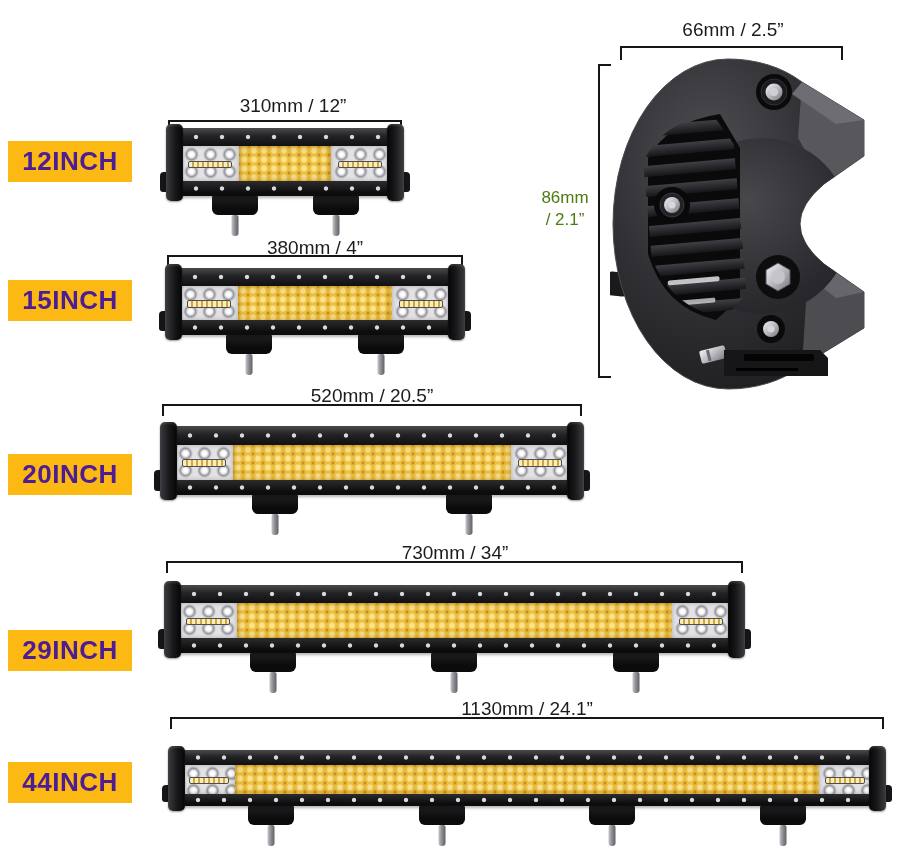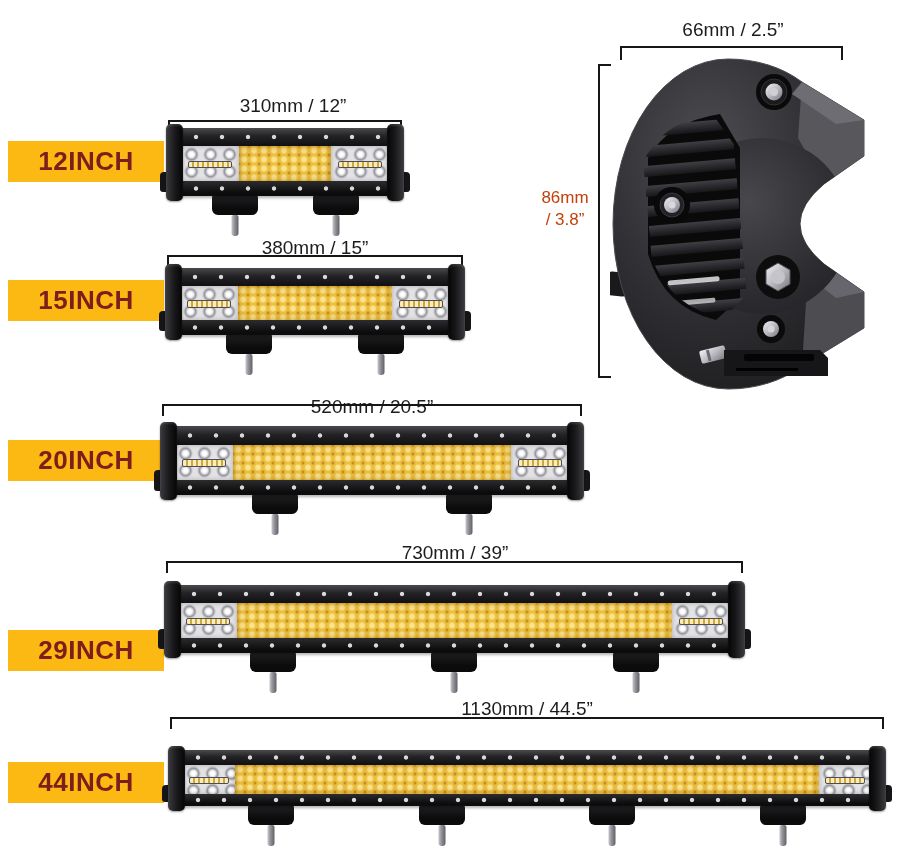"12INCH" .size-label { color: #7f1d1d -> #4c1d95; width: 156px -> 124px }
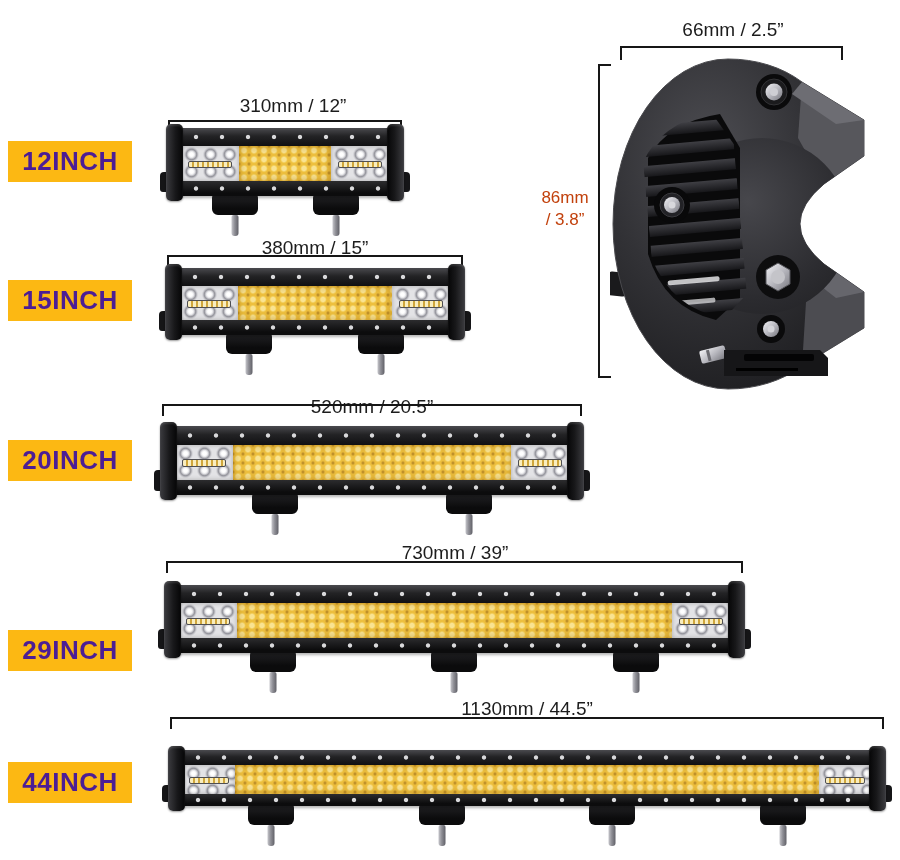"86mm" .sv-height-text { color: #c2410c -> #4d7c0f }
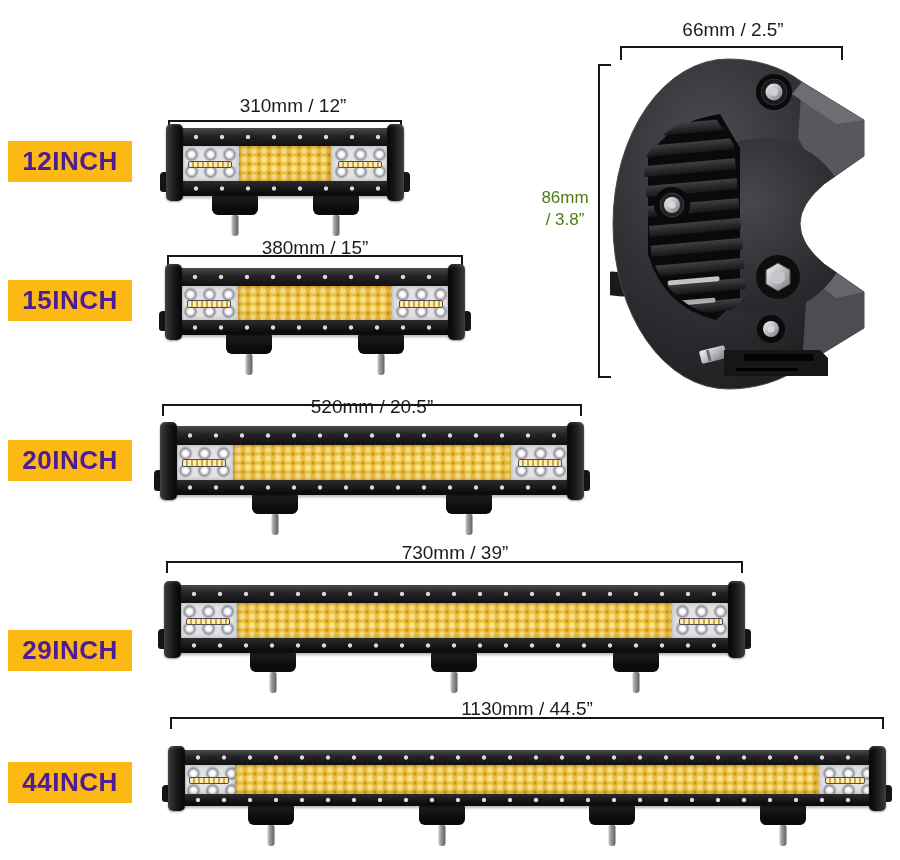"/ 3.8”" div { text: 3.8 -> 2.1 }
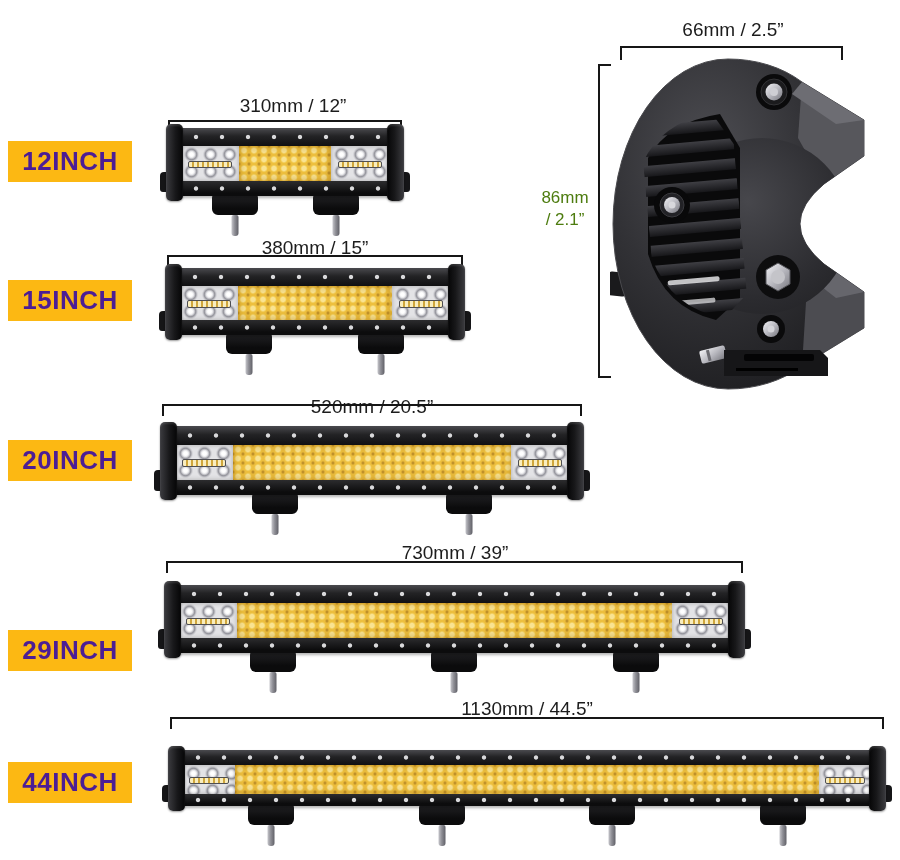"380mm / 15”" div.dim-text { text: 15 -> 4 }
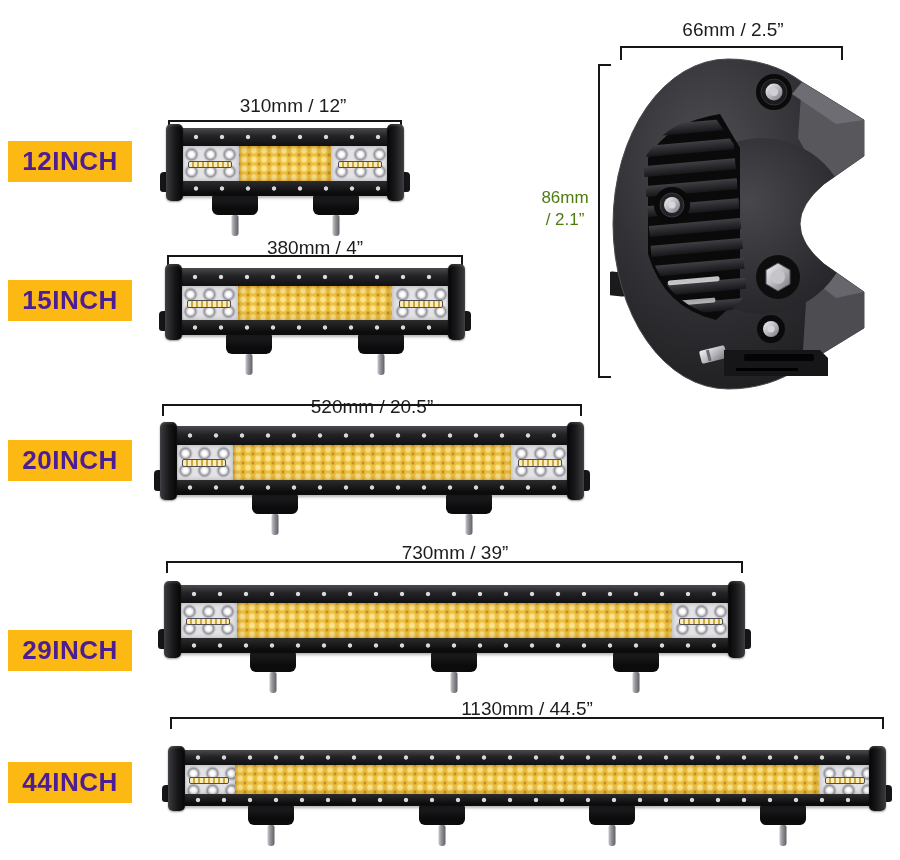"520mm / 20.5”" .r3 .dim-text { top: 396px -> 385px }
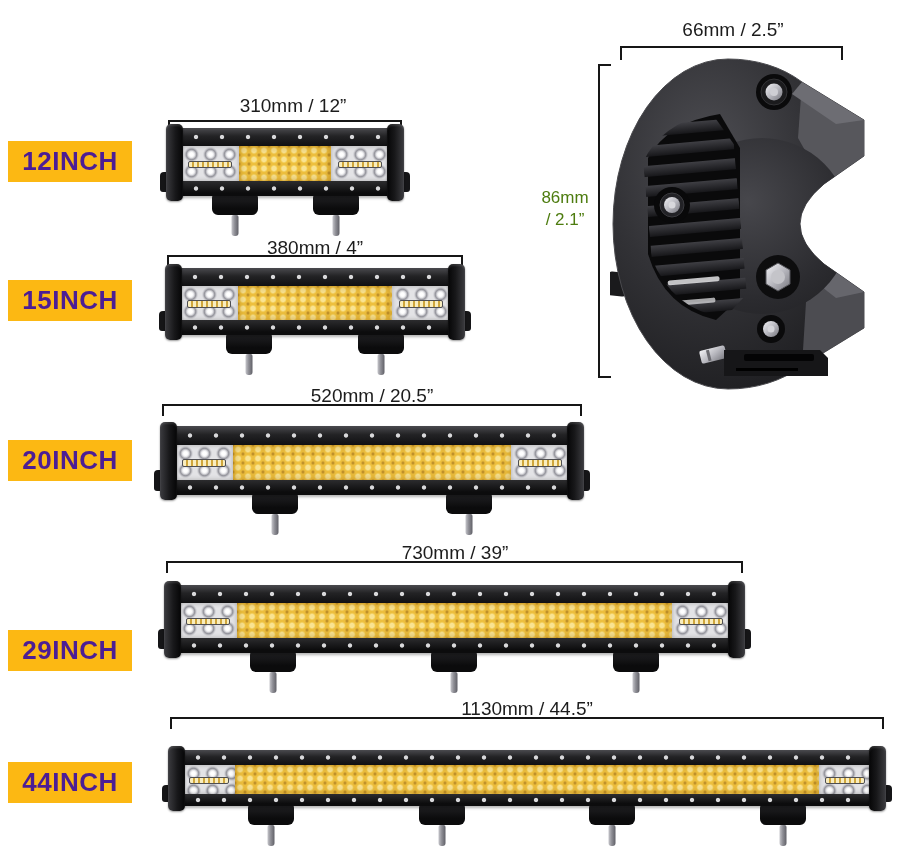"20INCH" .r3 .size-label { top: 440px -> 454px }
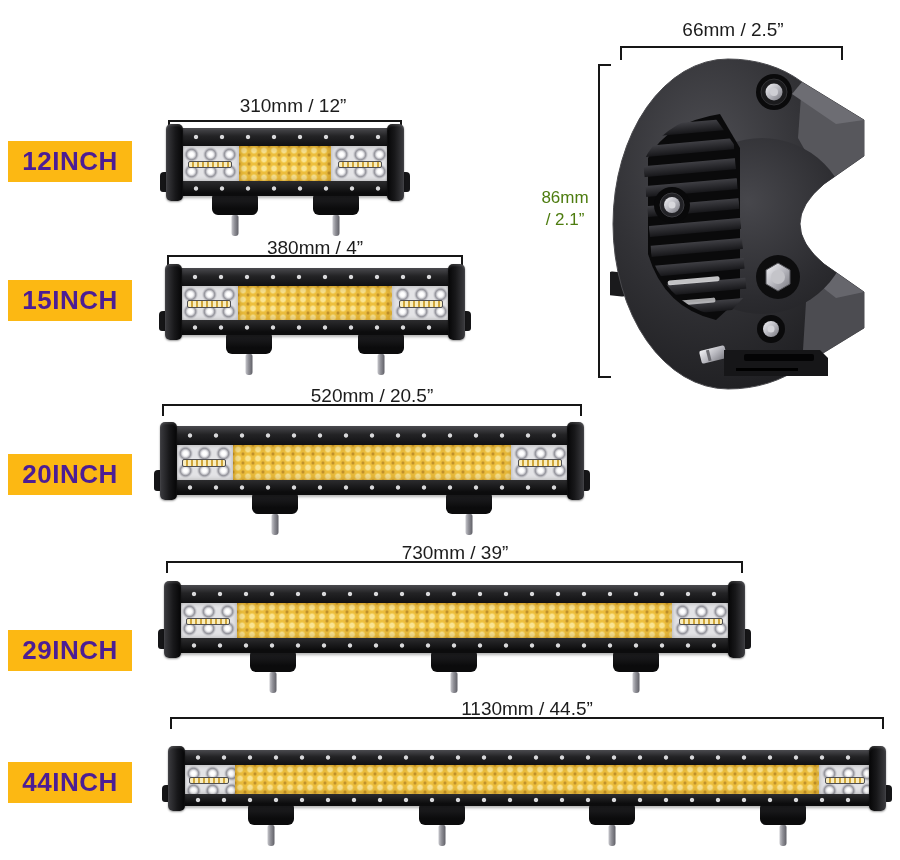"730mm / 39”" div.dim-text { text: 39 -> 34 }
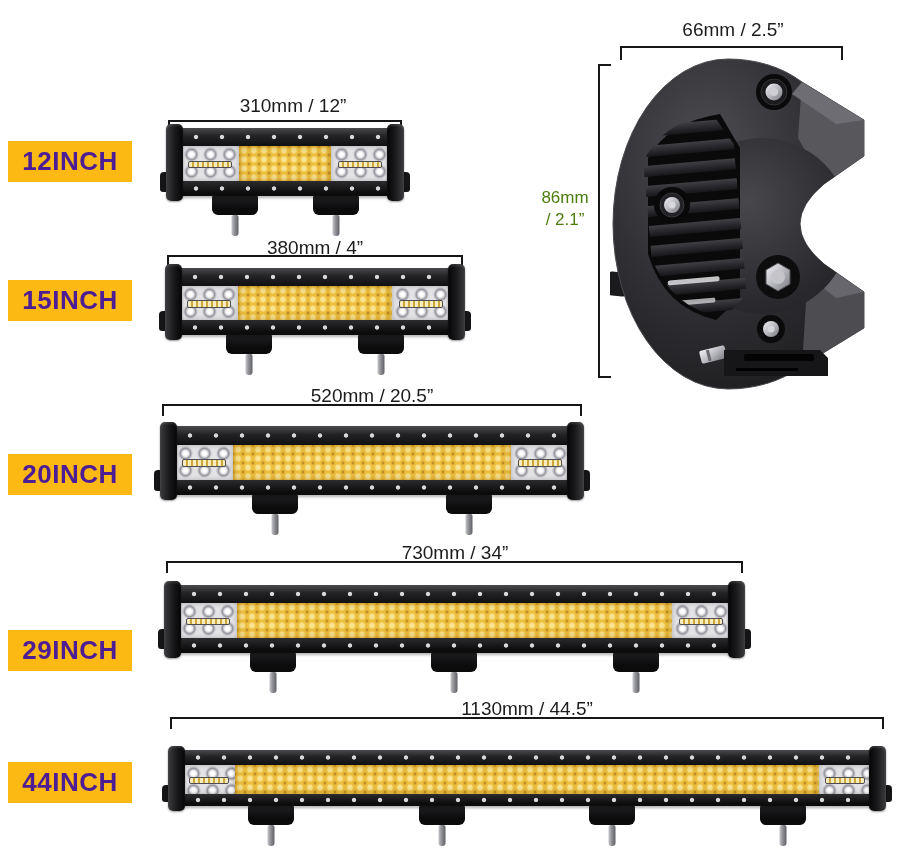"1130mm / 44.5”" div.dim-text { text: 44.5 -> 24.1 }
